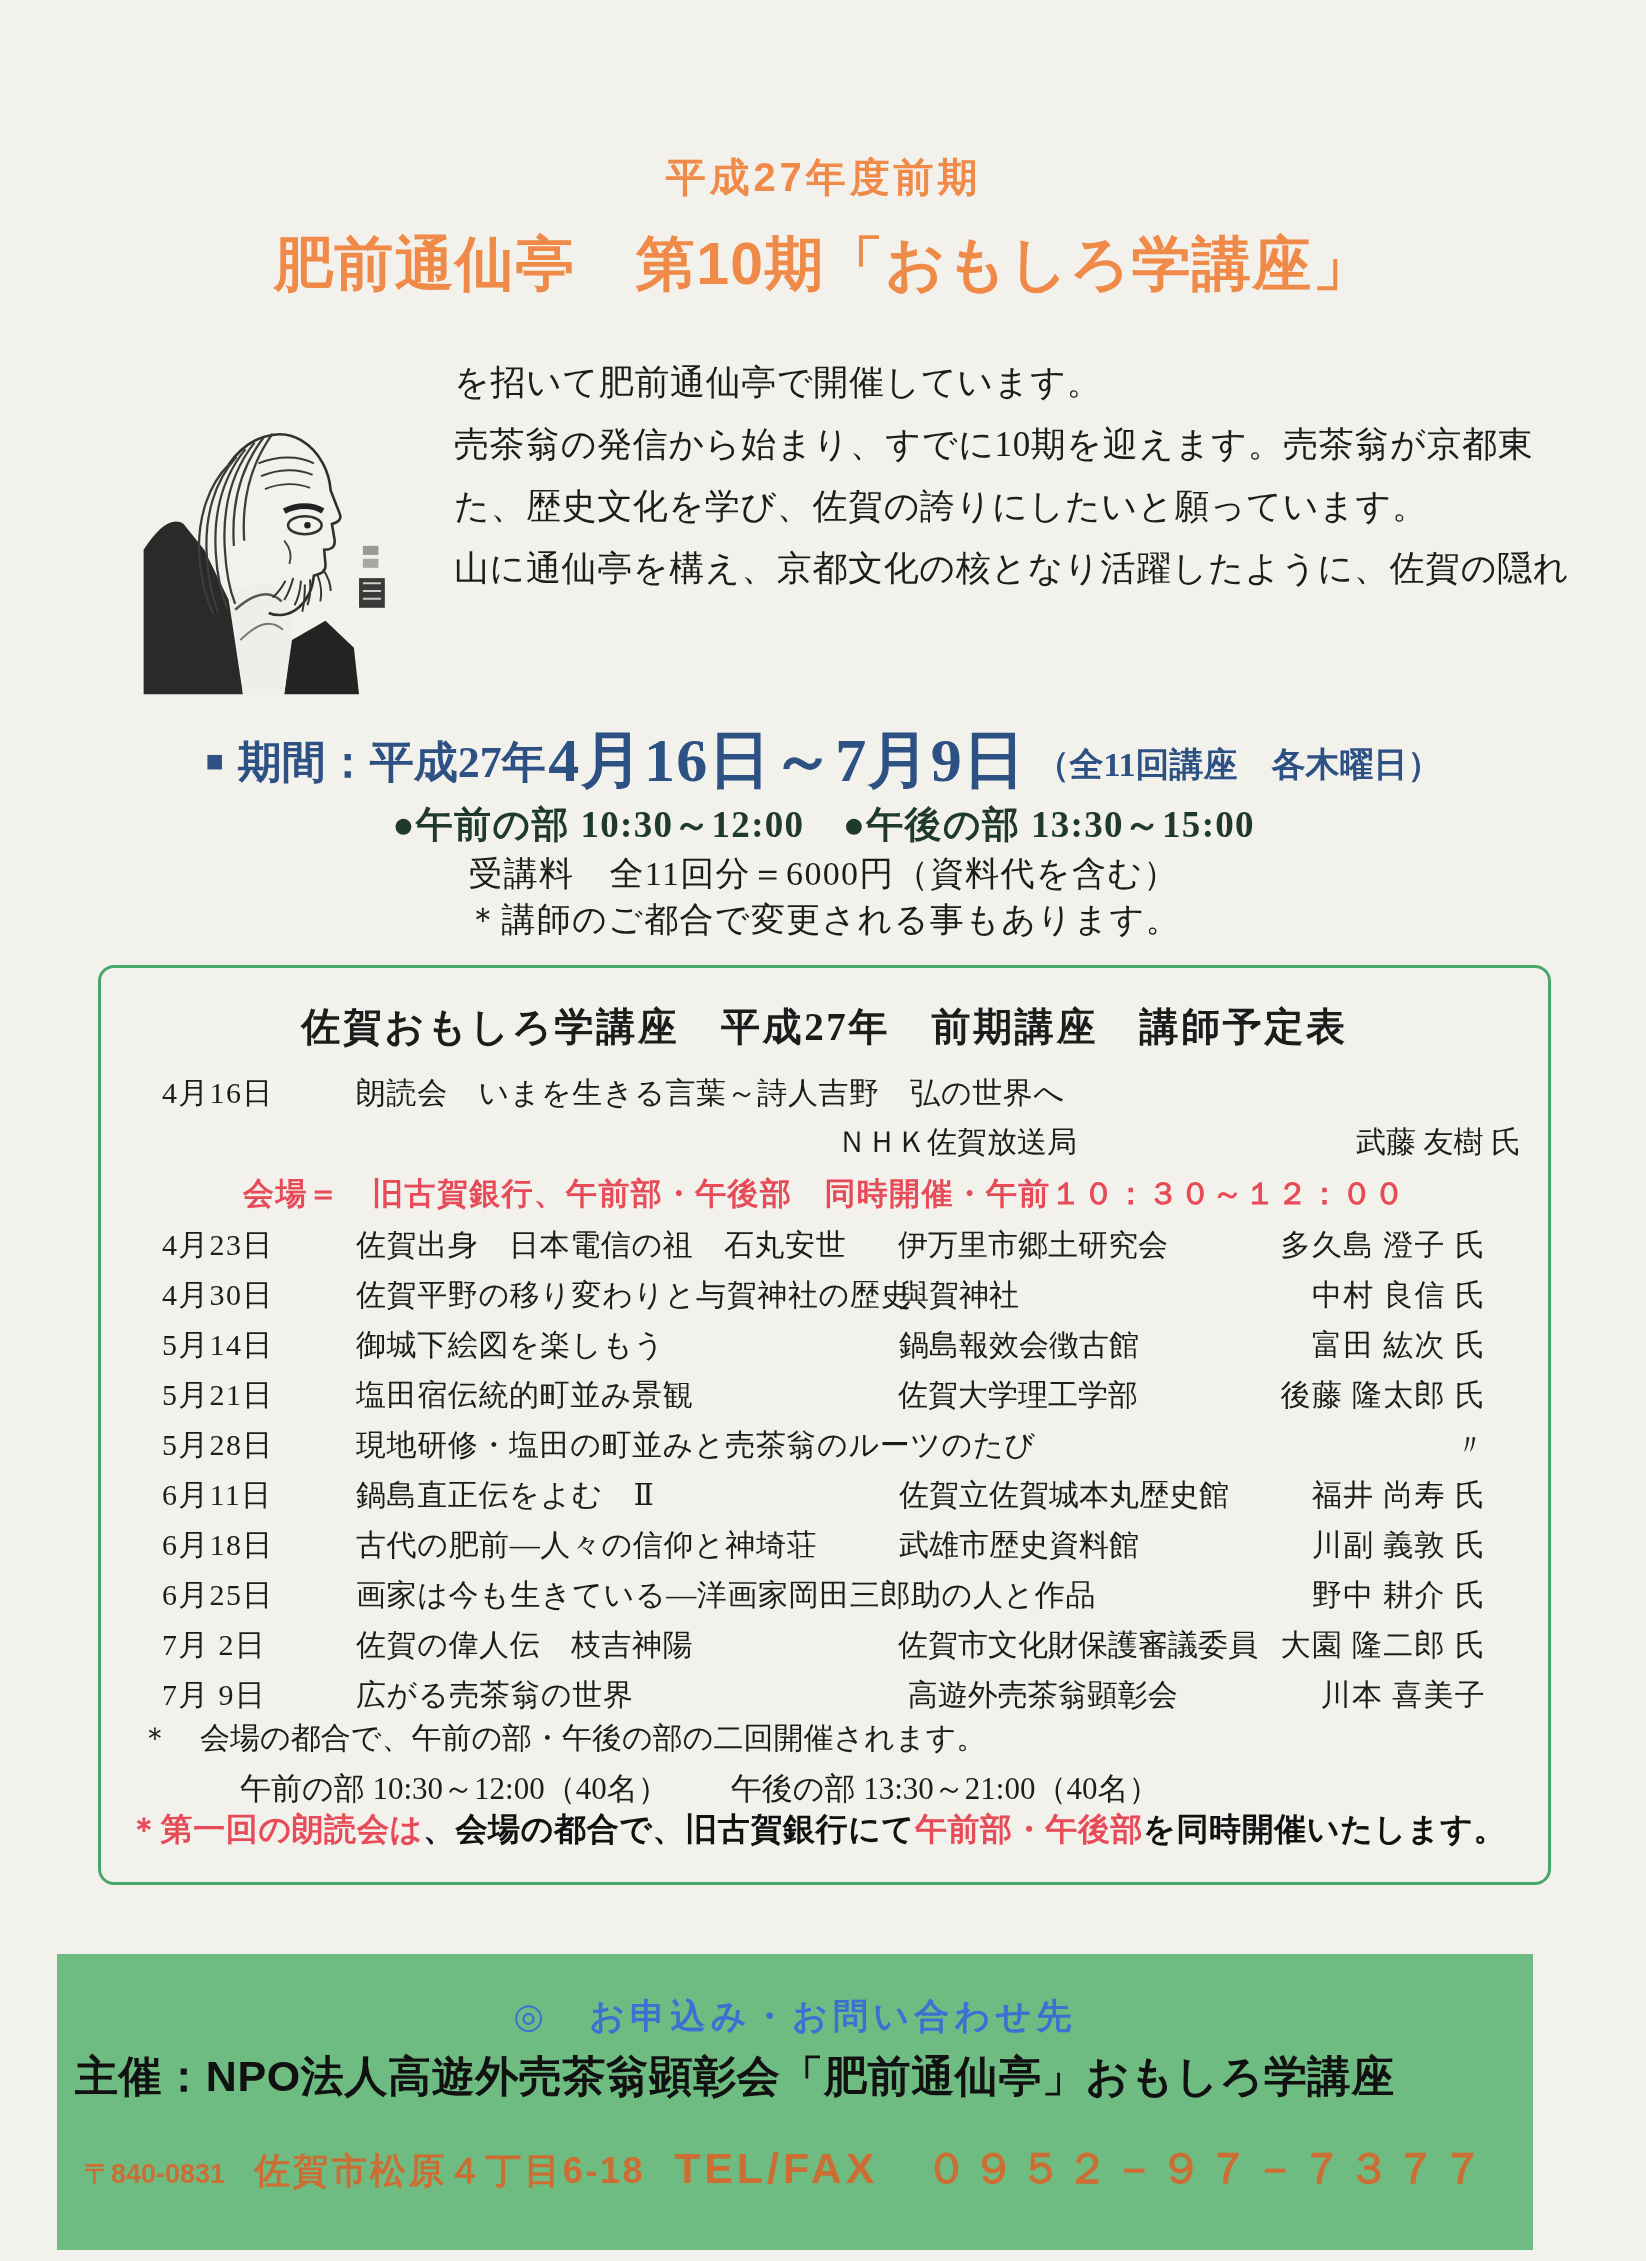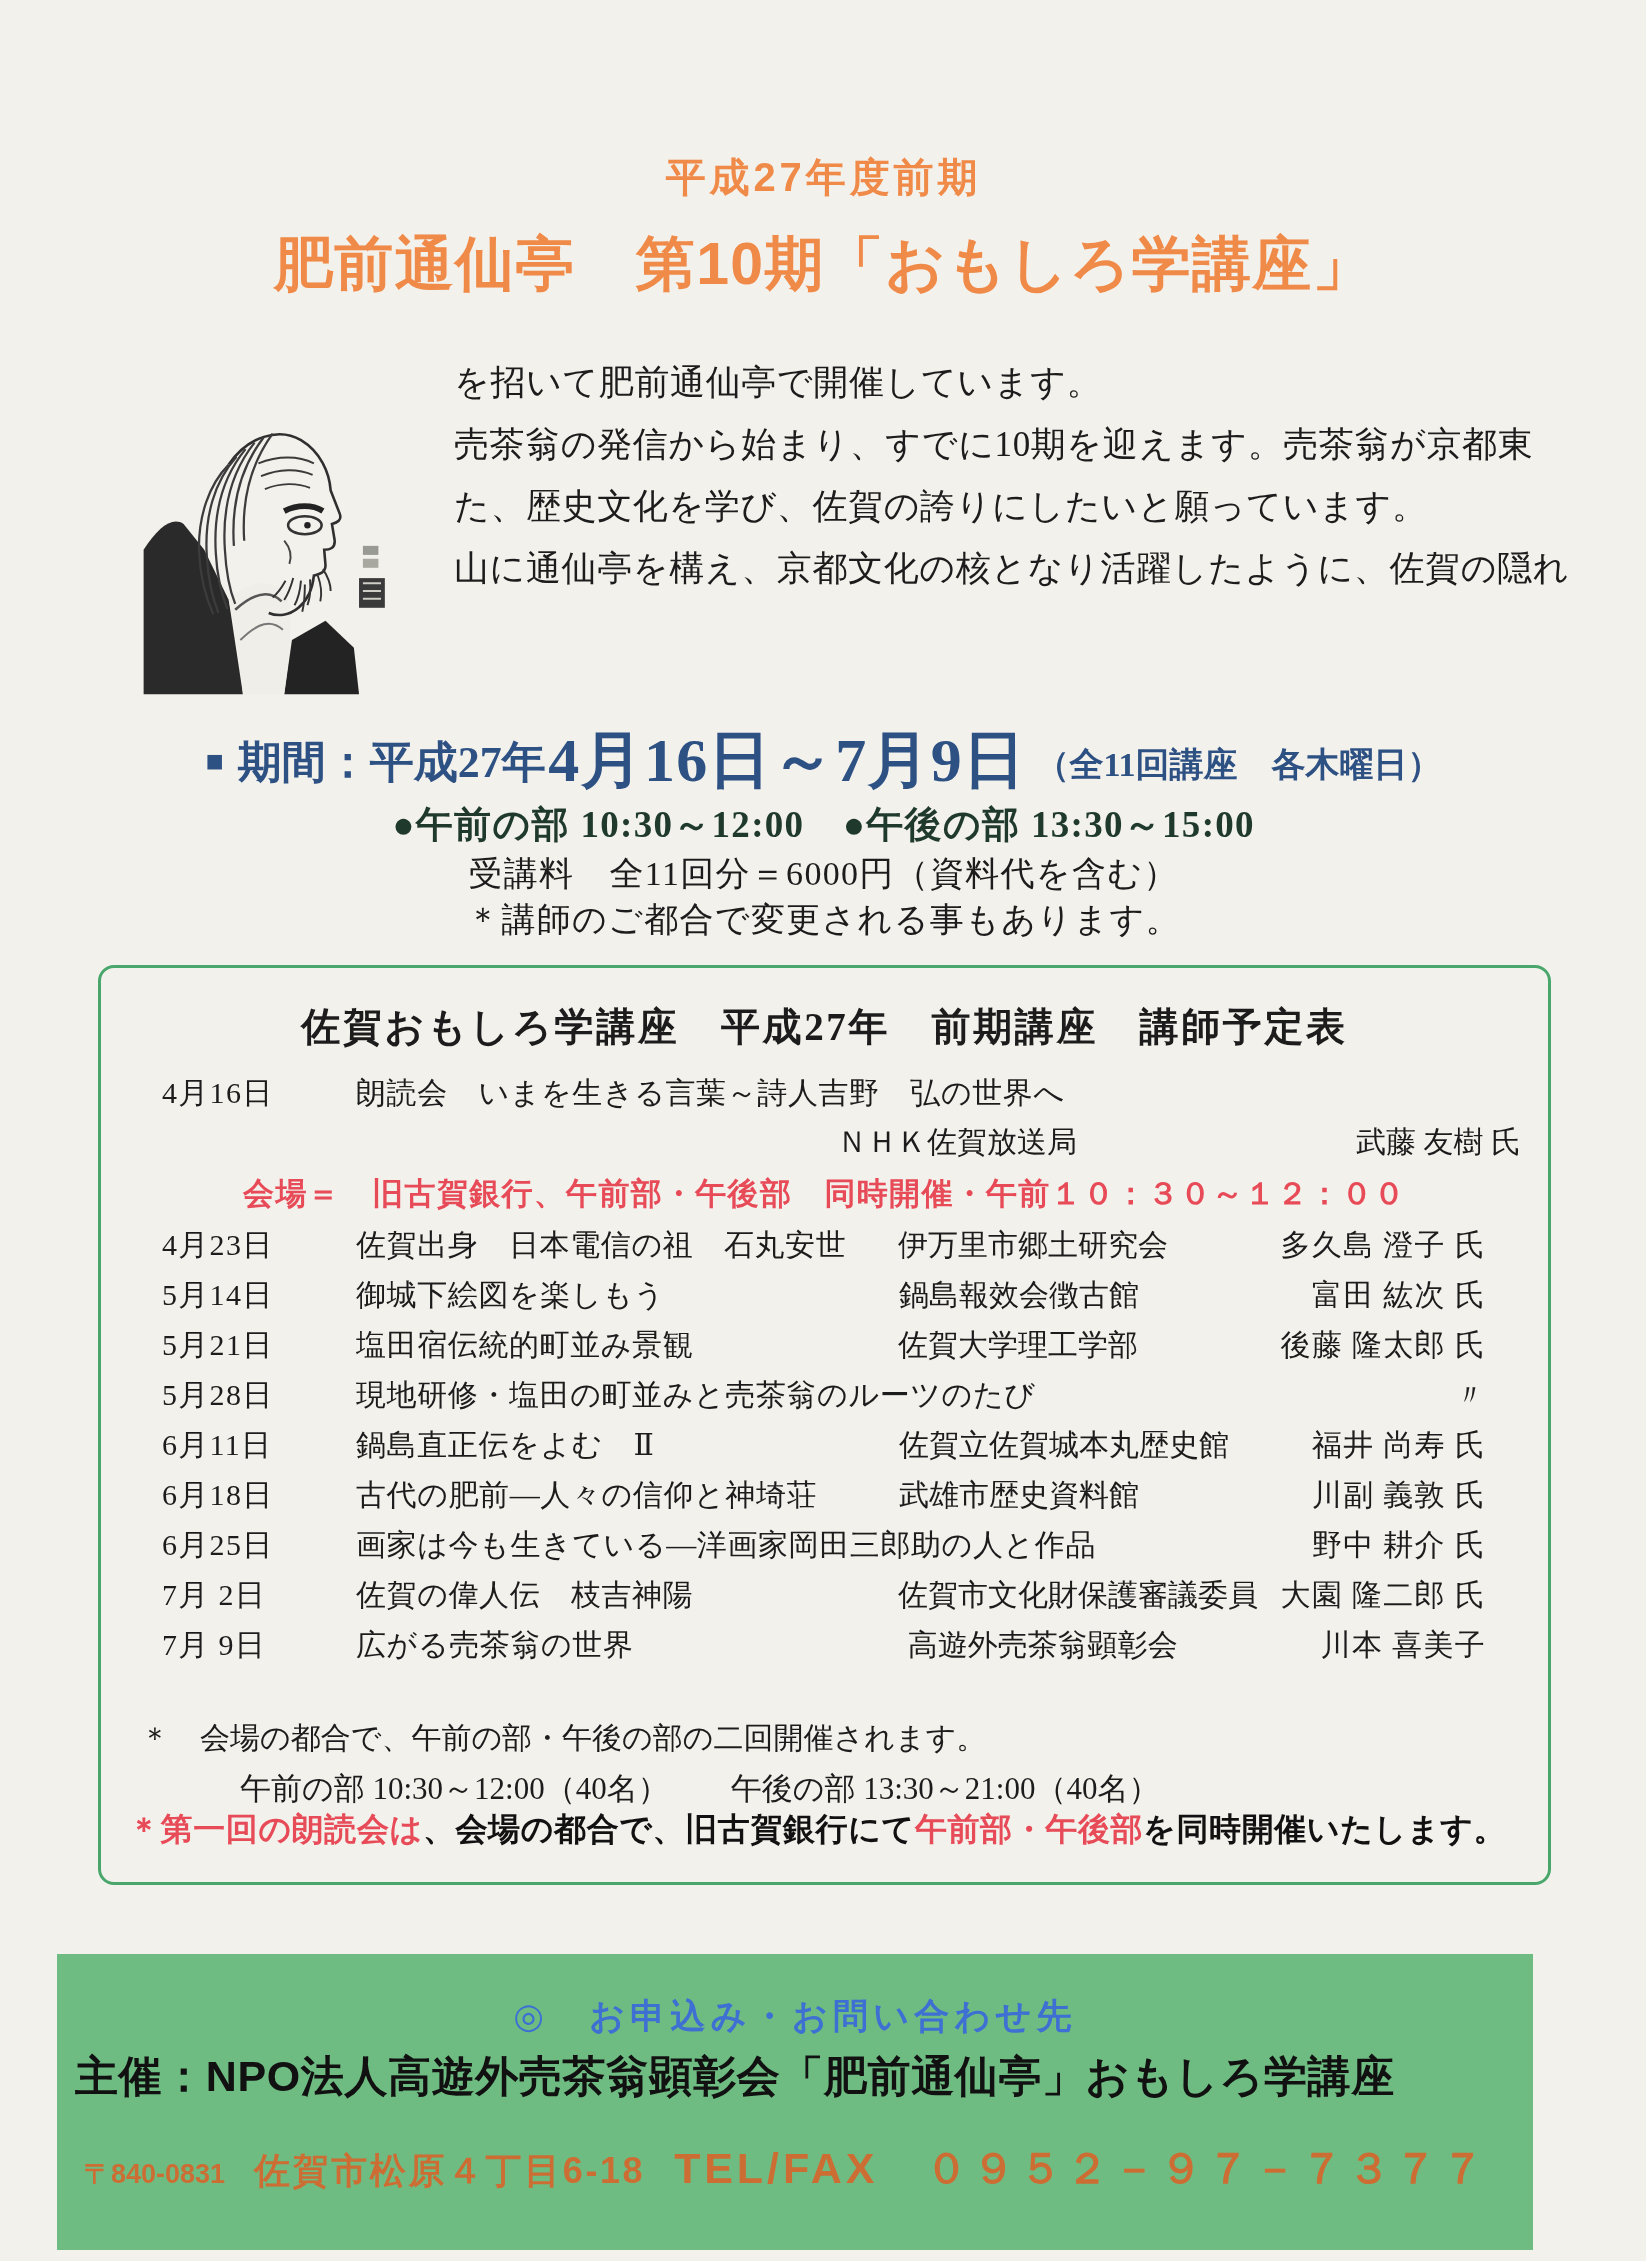"4月30日" div.sched-row { html: none -> <div> <span>4月30日</span> <span>佐賀平野の移り変わりと与賀神社の歴史</span> <span>與賀神社</span> <span>中村 良信 氏</span> </div> }
